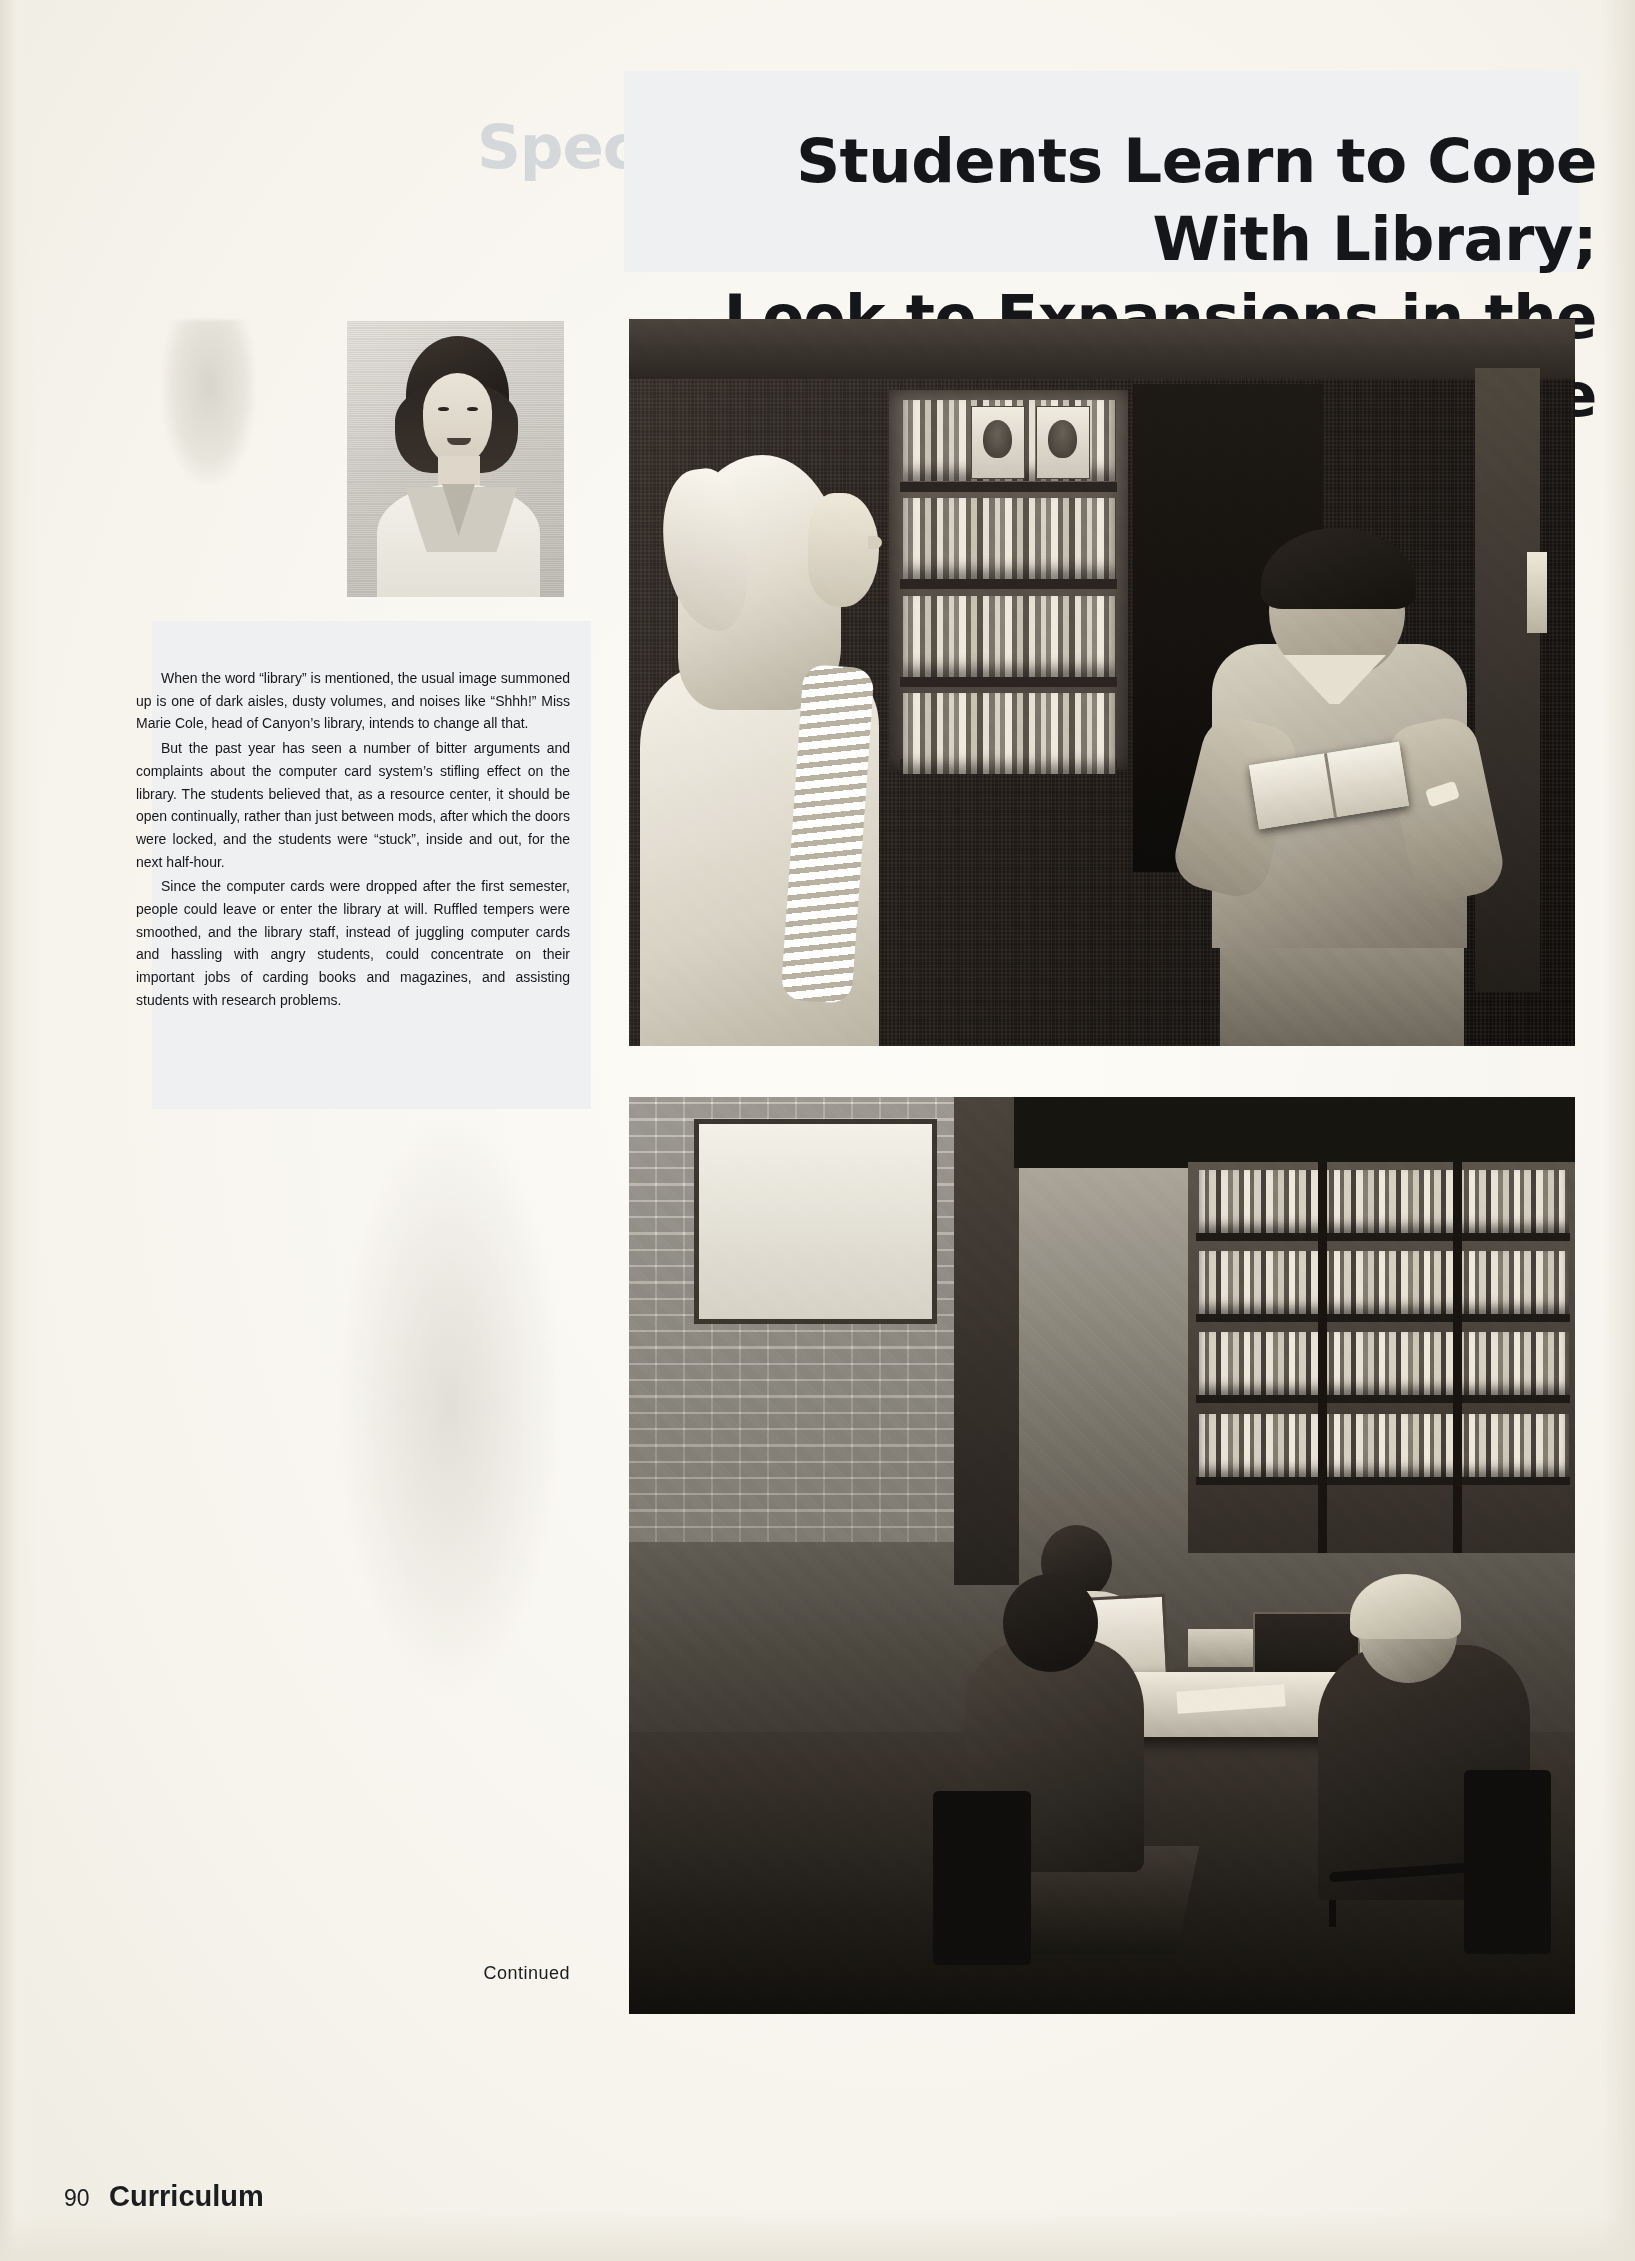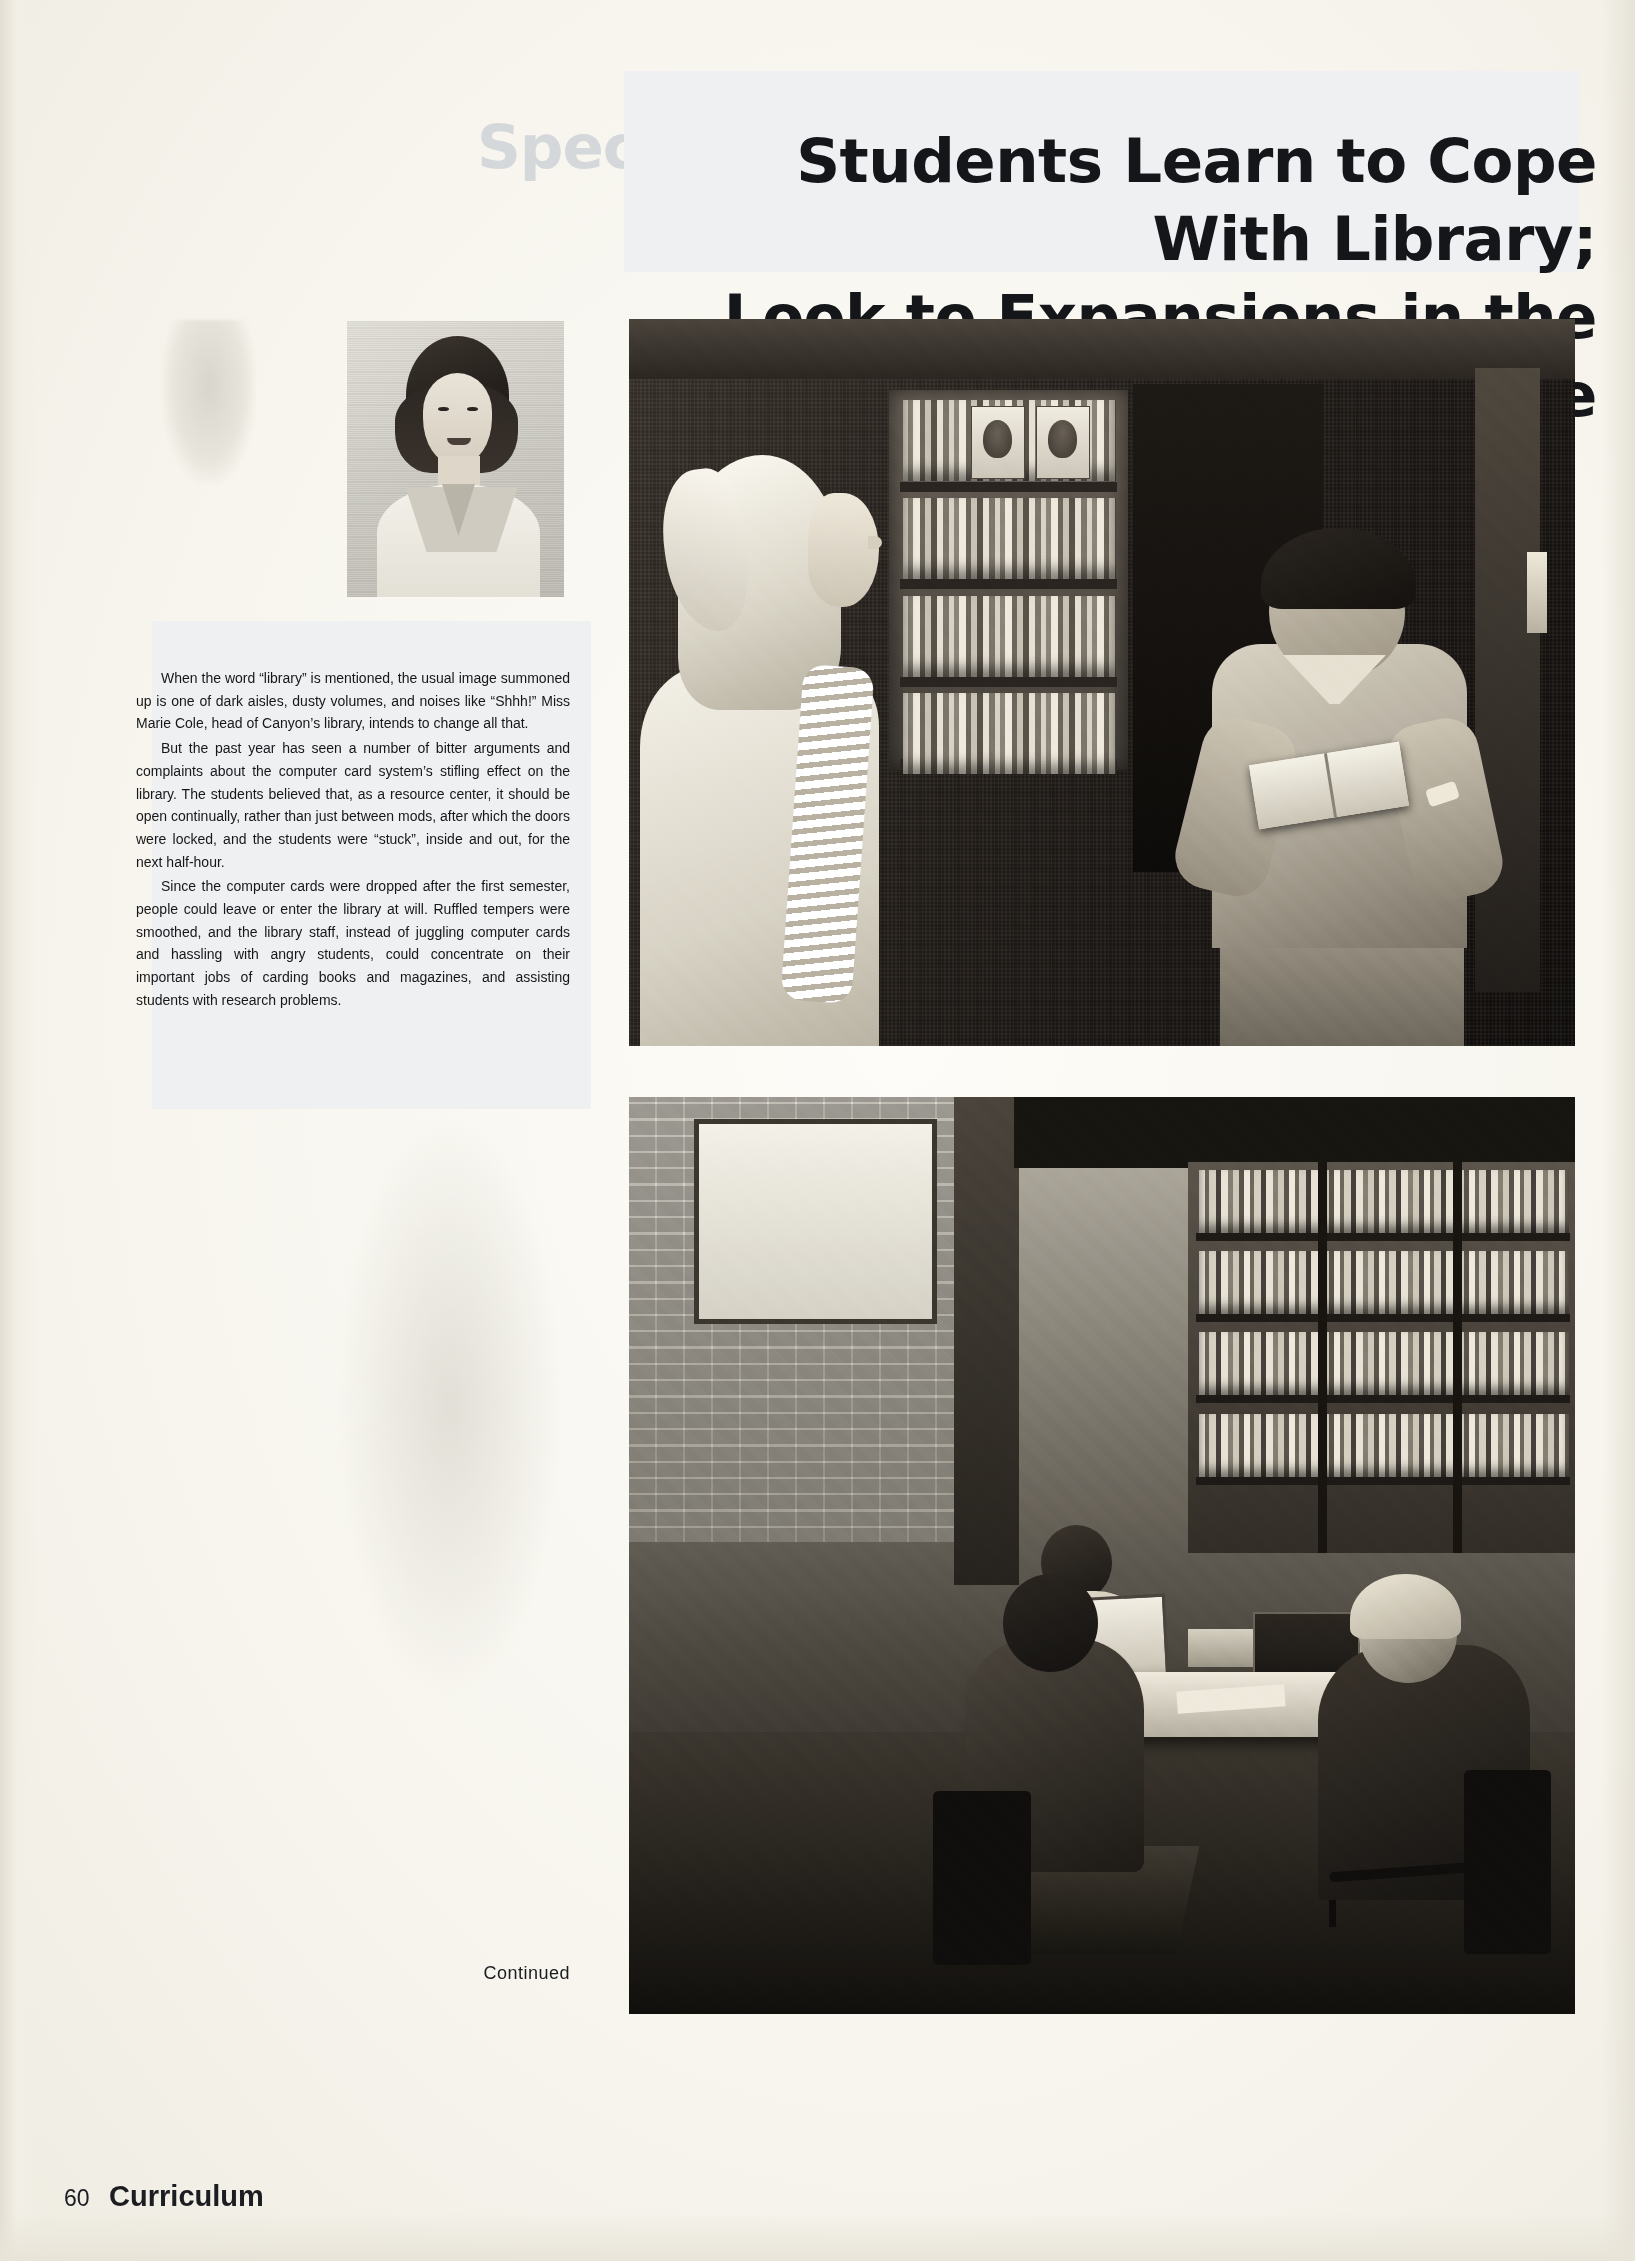"60" span.folio-num { text: 60 -> 90 }
